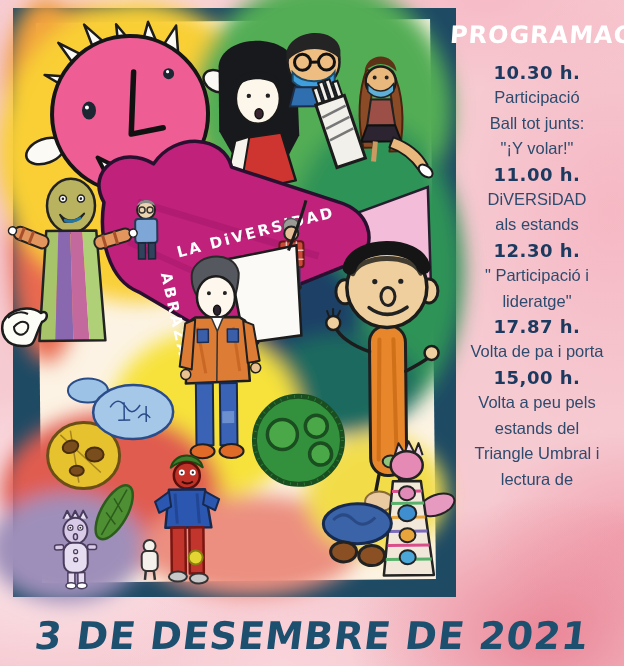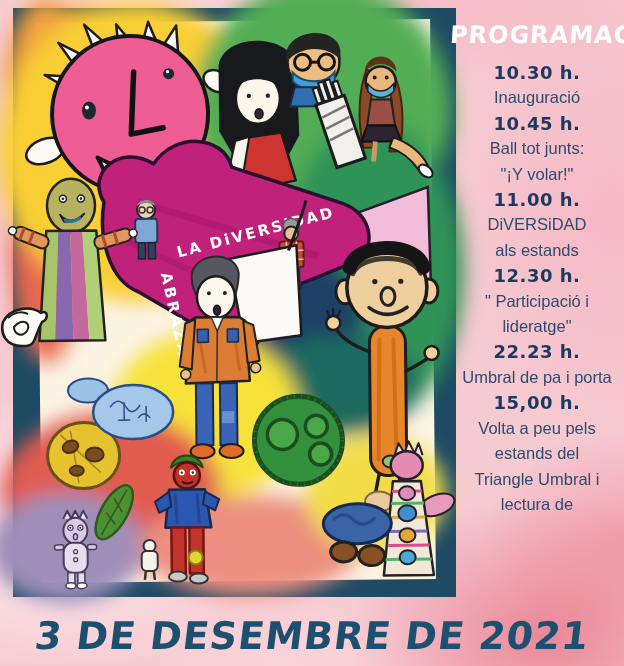"Inauguració" div.d { text: Inauguració -> Participació }
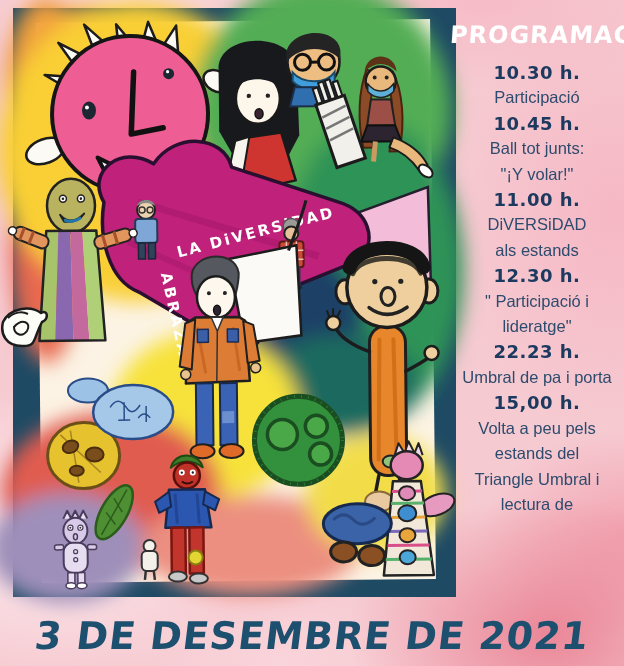"10.45 h." div.t { html: <div>10.45 h.</div> -> none }
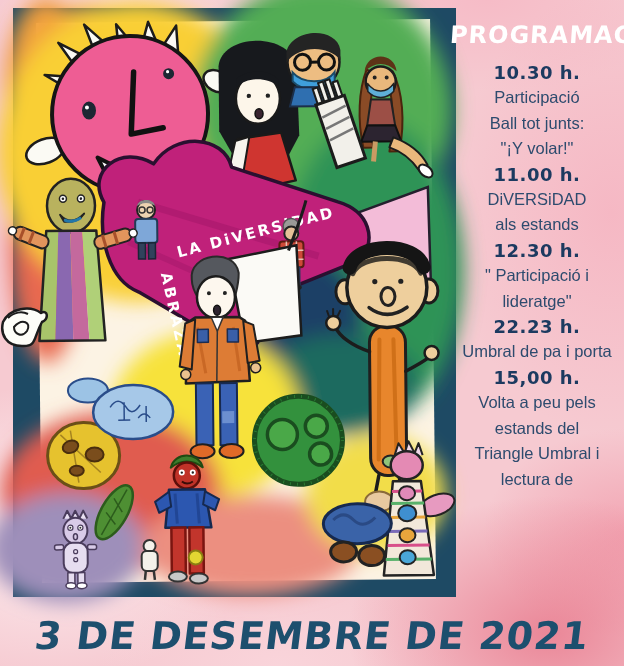"22.23 h." div.t { text: 22.23 -> 17.87 }
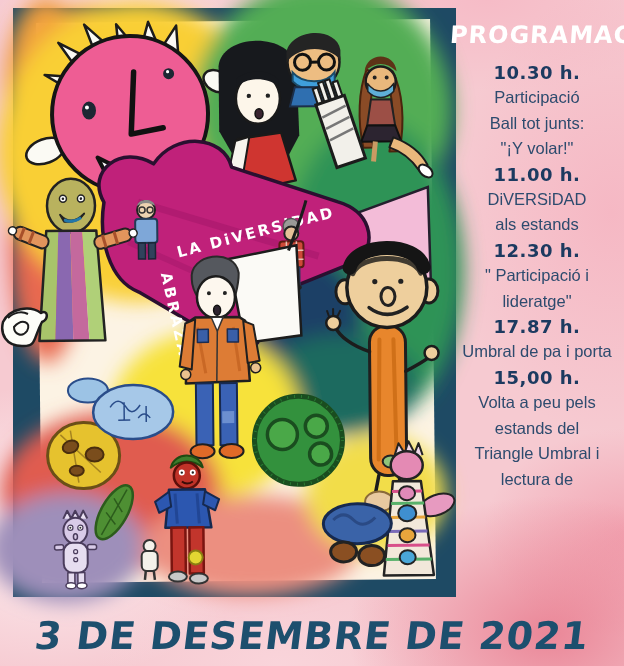"Umbral de pa i porta" div.d { text: Umbral -> Volta }
